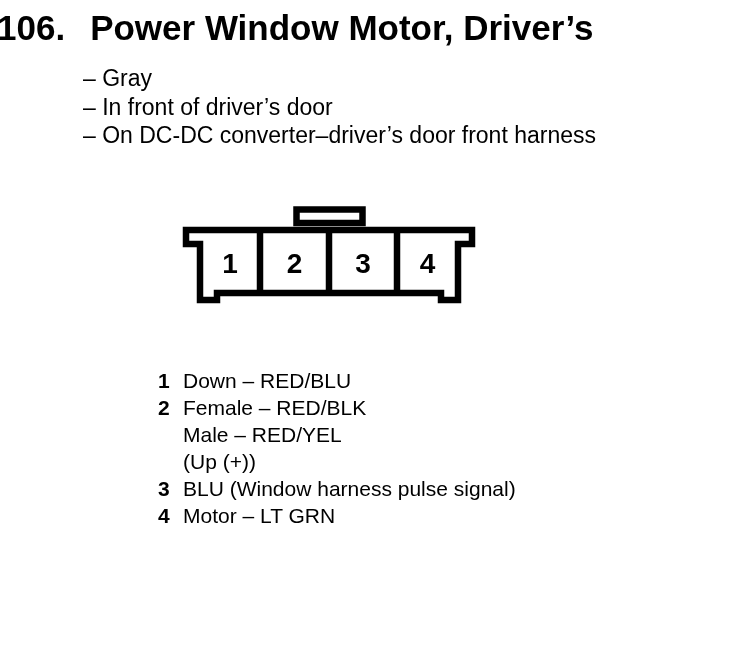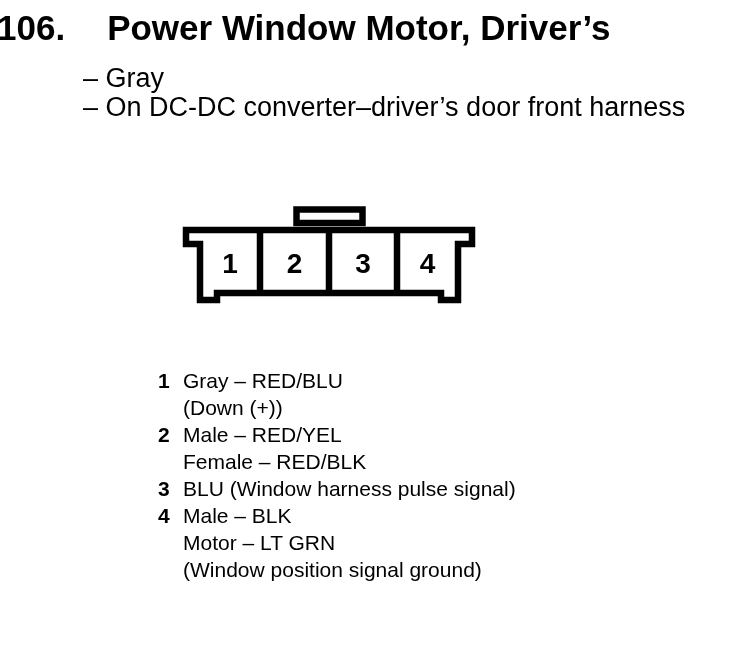"Power Window Motor, Driver’s" .heading .ttl { margin-left: 42px -> 25px }
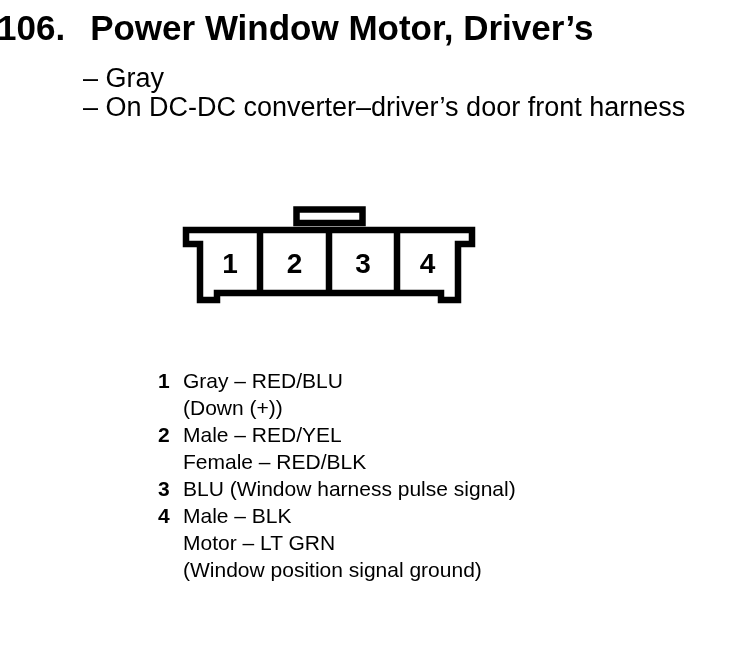"– Gray" .bullets { font-size: 27px -> 23px }
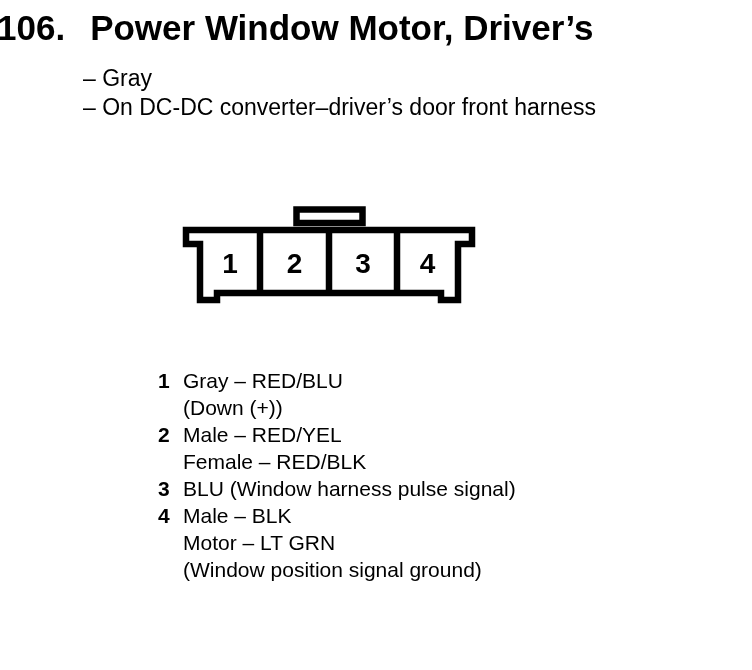"– In front of driver’s" div.bullet { html: none -> <div>– In front of driver’s door</div> }
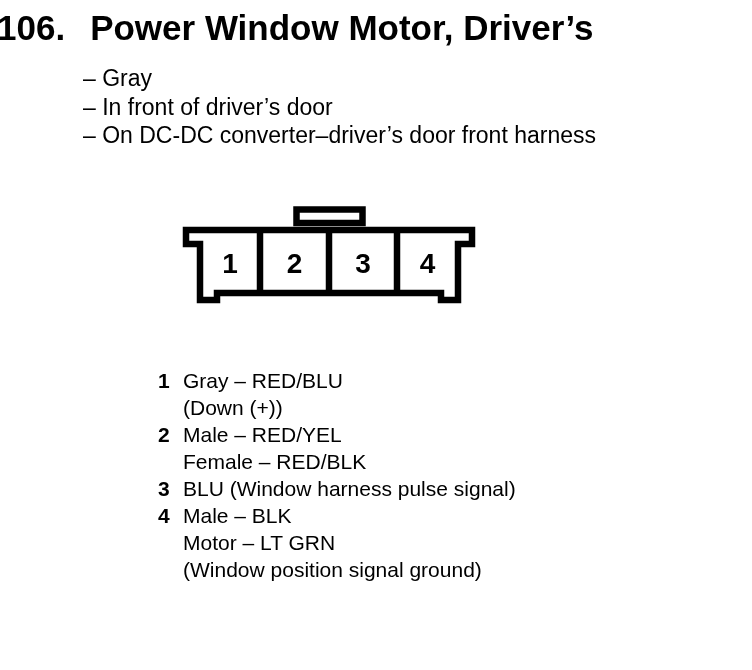"Gray – RED/BLU" div { text: Gray -> Down }
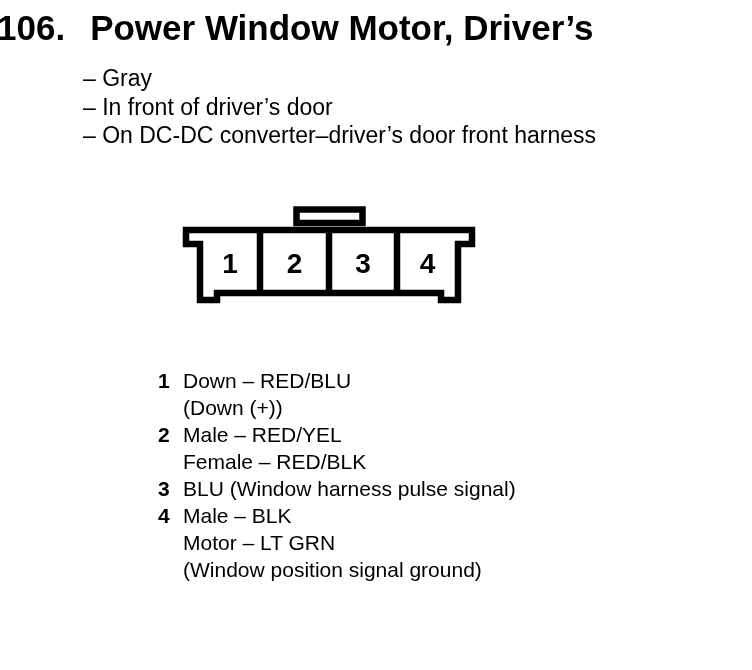"(Down (+))" div { html: <div>(Down (+))</div> -> none }
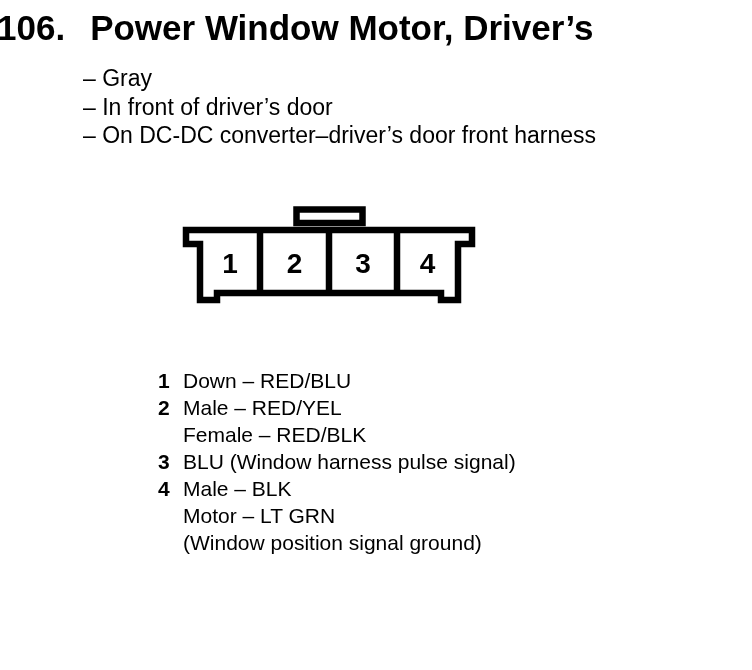"Male – RED/YEL" div { order: before "Female – RED/BLK" -> after "Female – RED/BLK" }
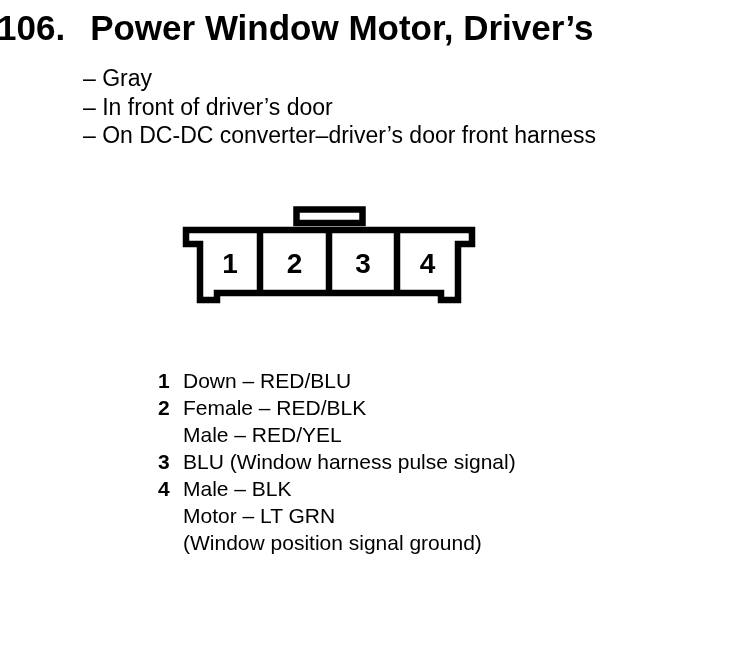"(Up (+))" div { html: none -> <div>(Up (+))</div> }
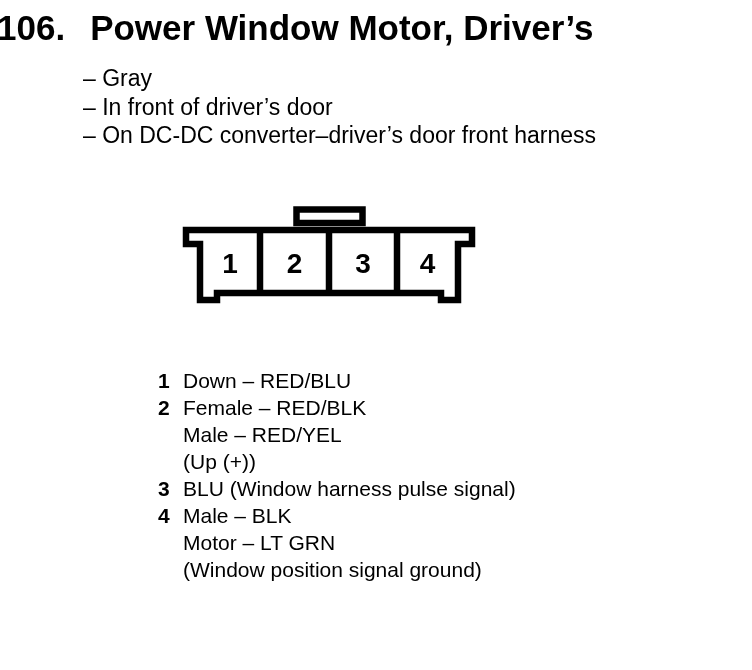"Male – BLK" div { html: <div>Male – BLK</div> -> none }
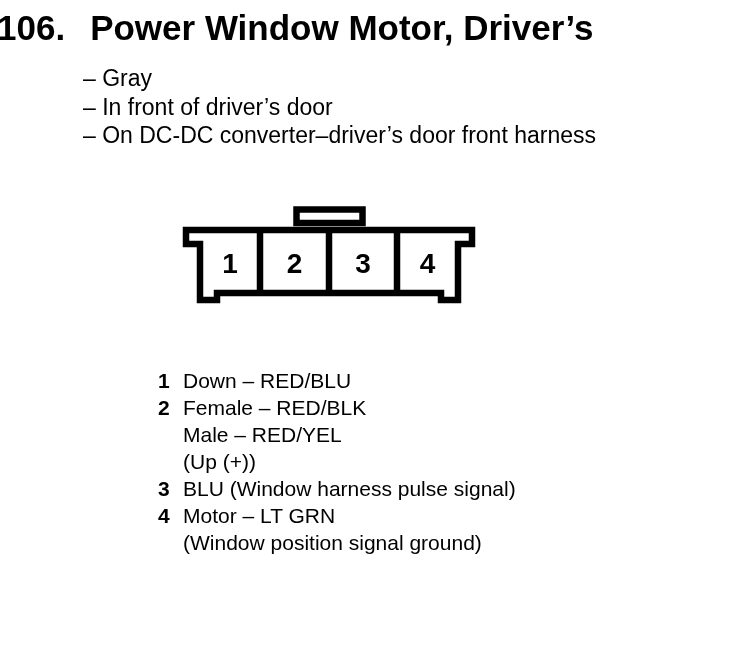"(Window position signal ground)" div { html: <div>(Window position signal ground)</div> -> none }
